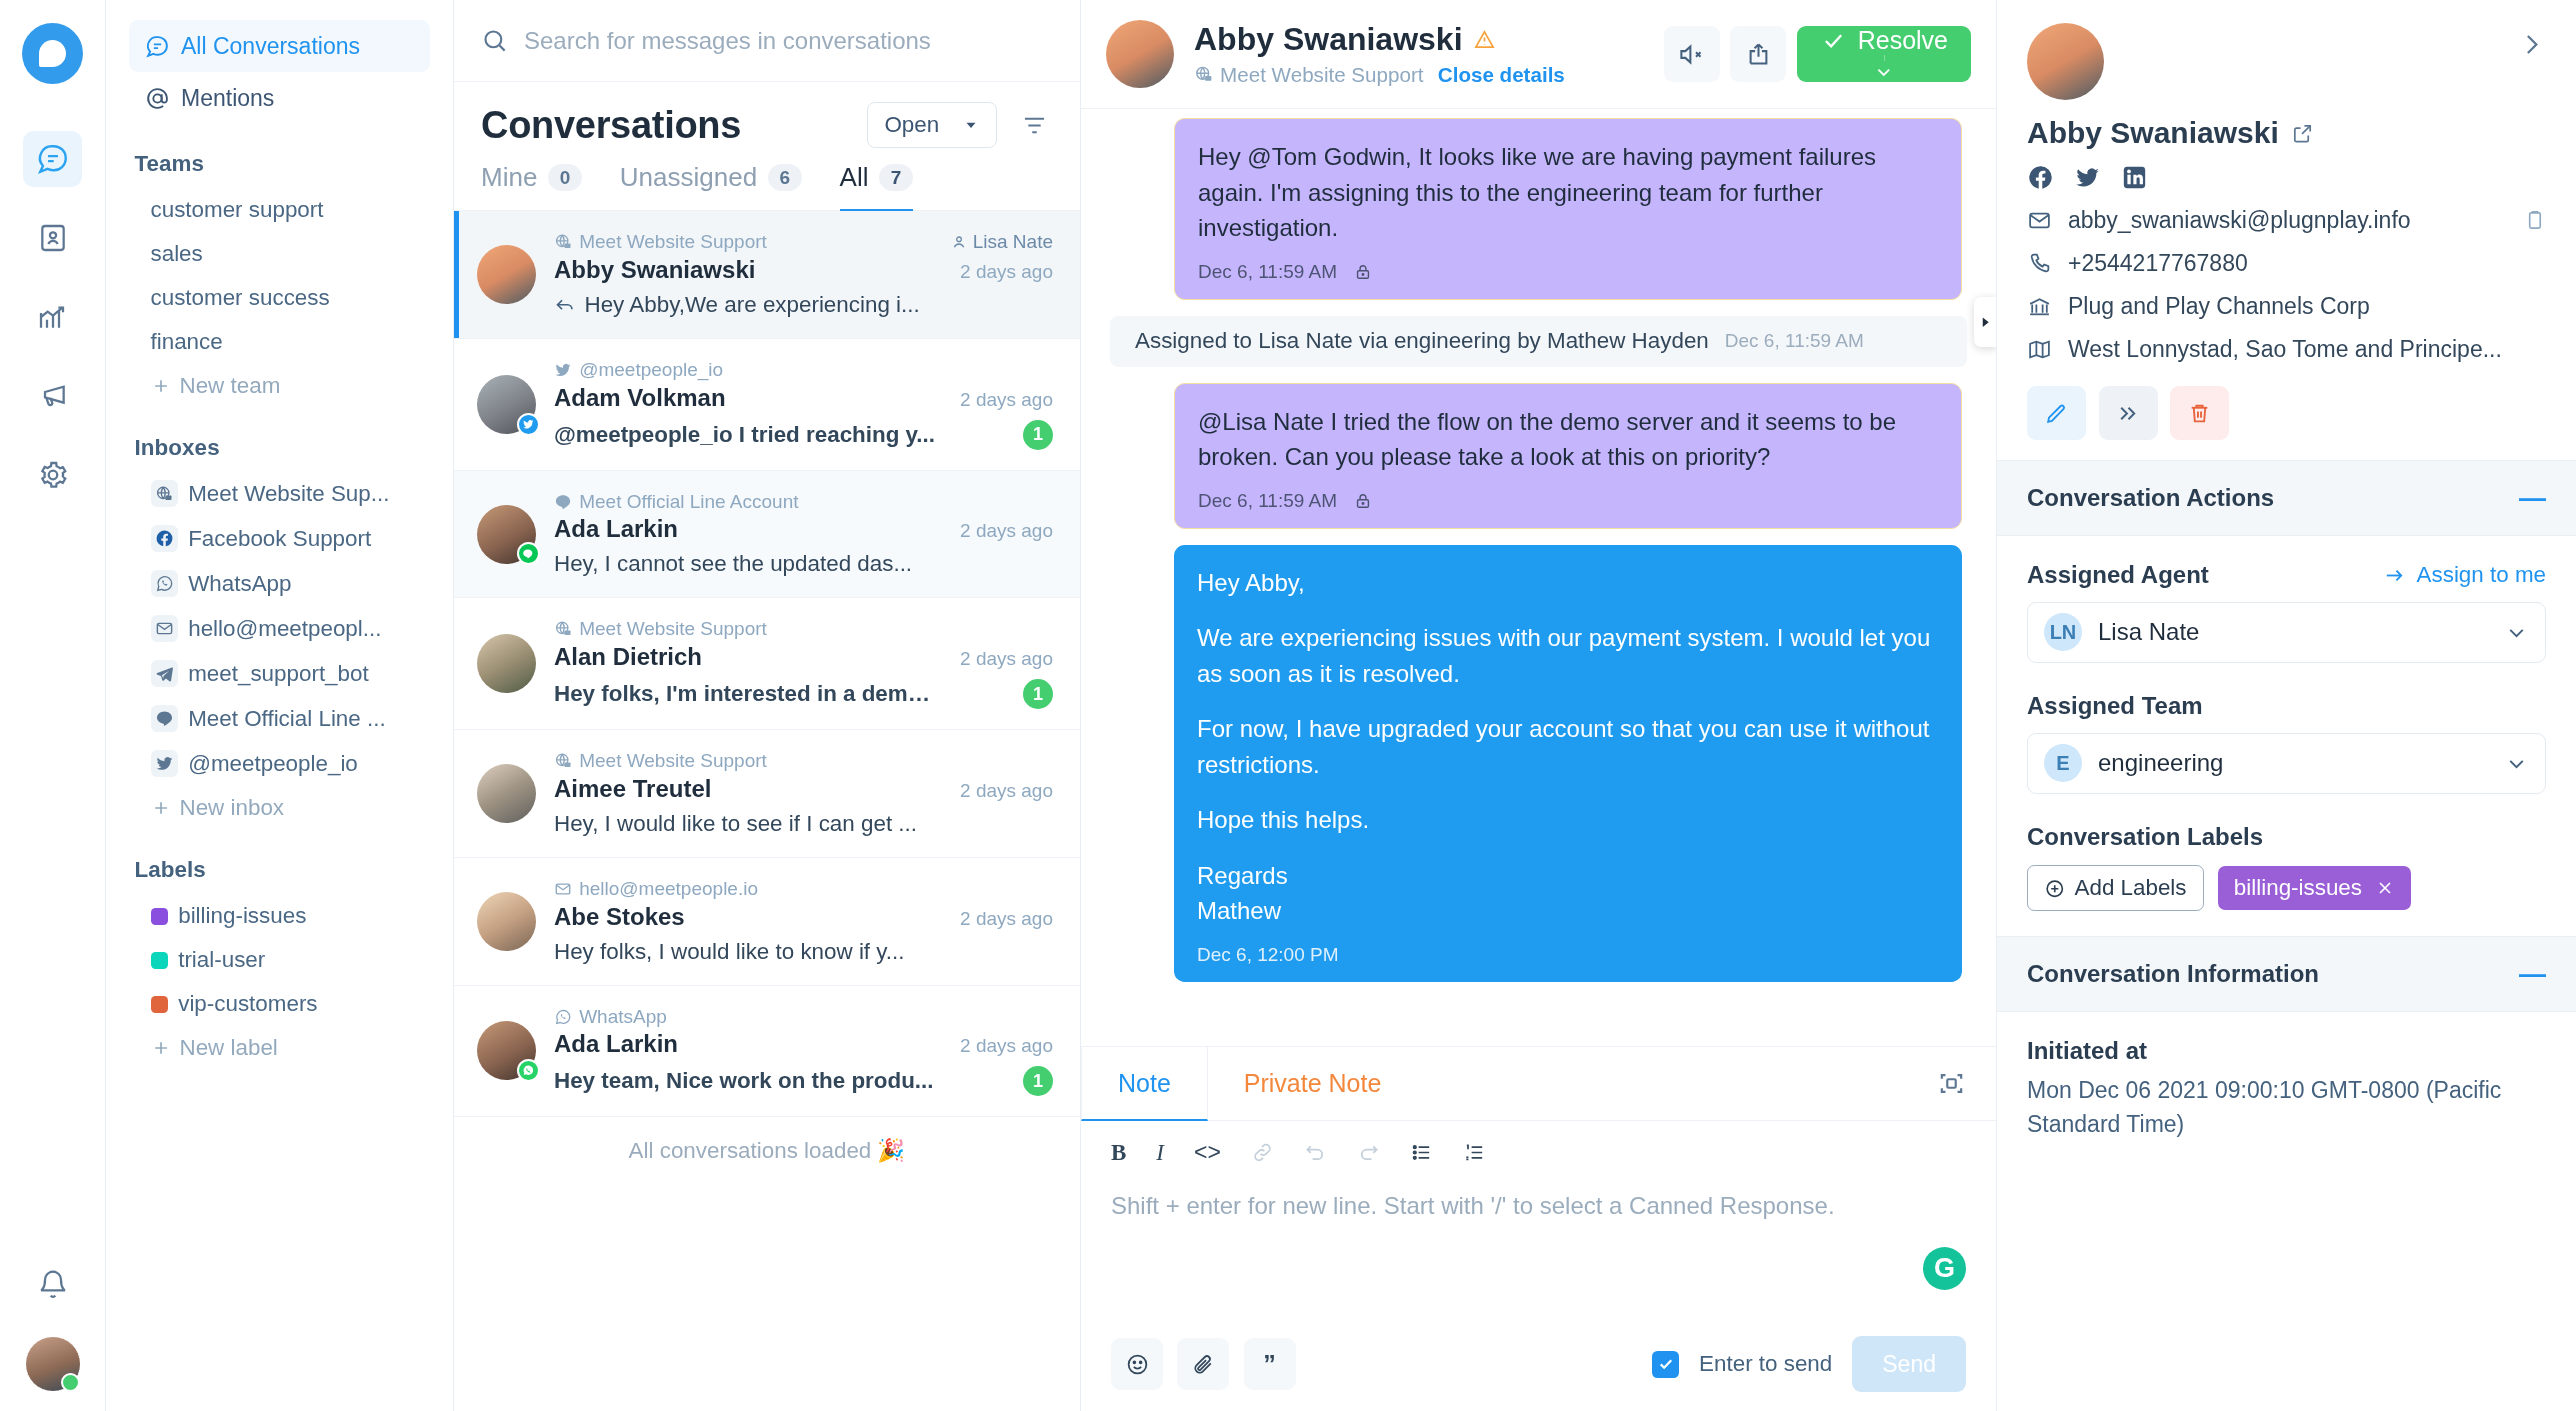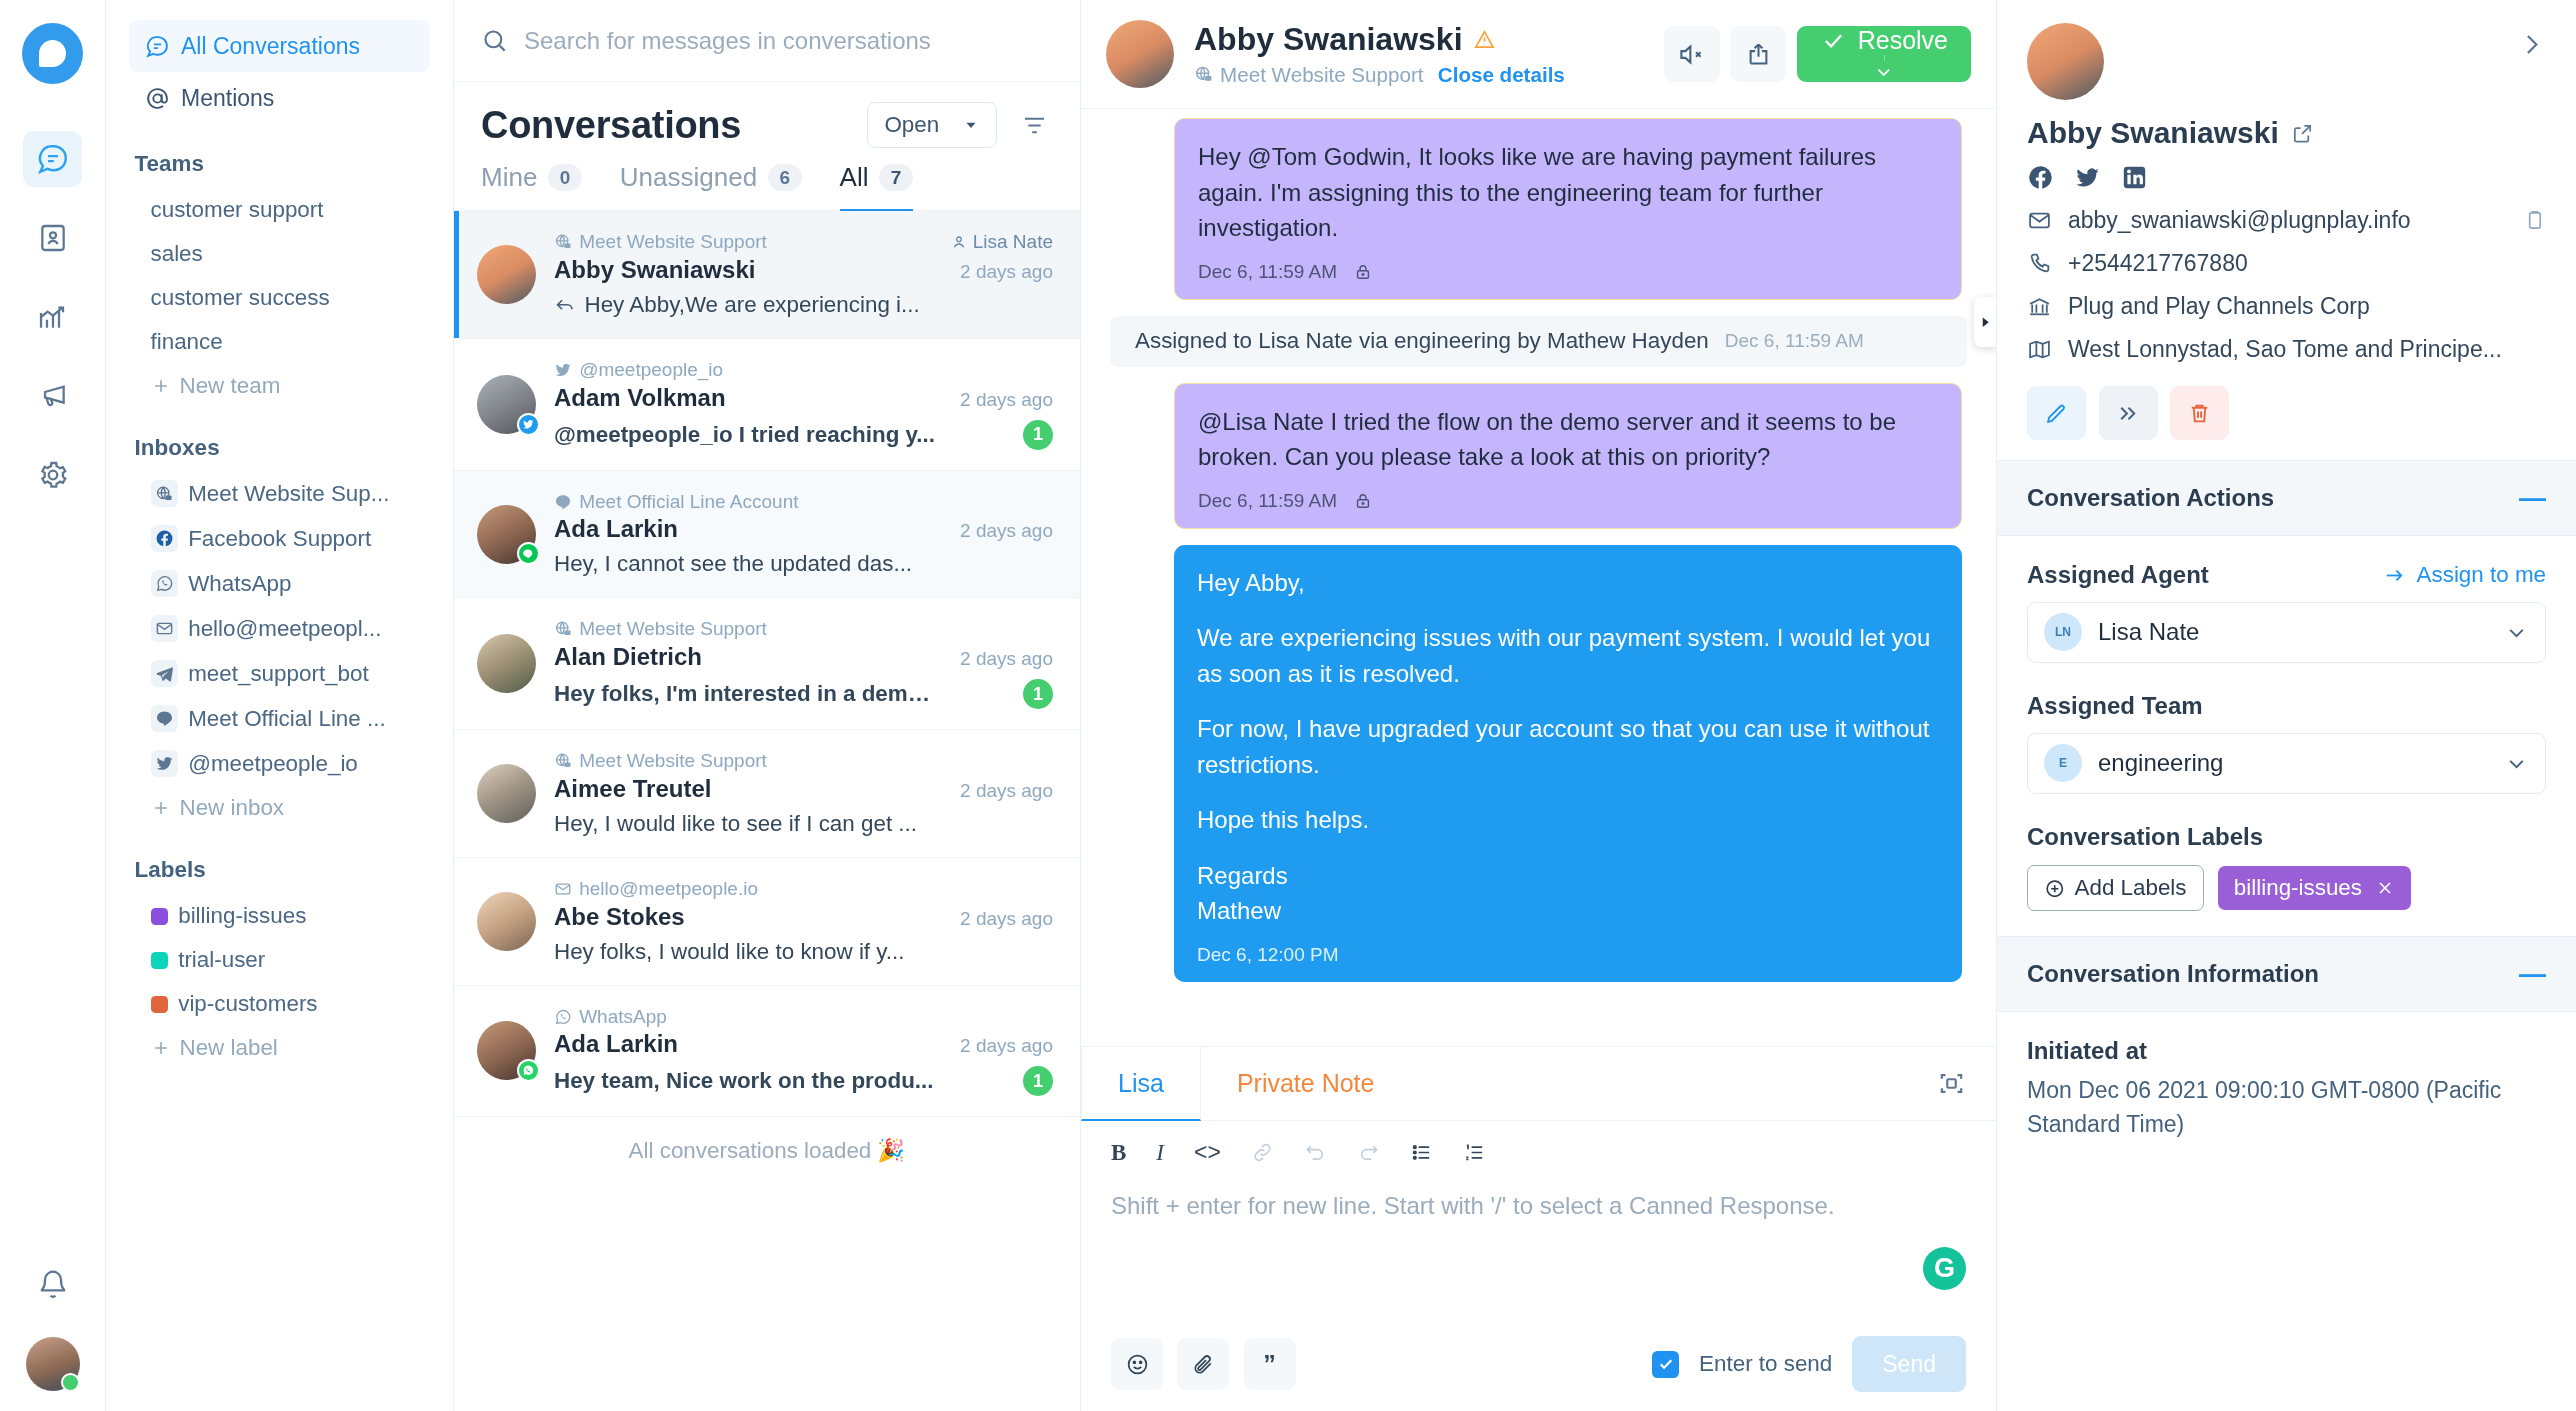"LN" .sel-av { font-size: 12px -> 20px }
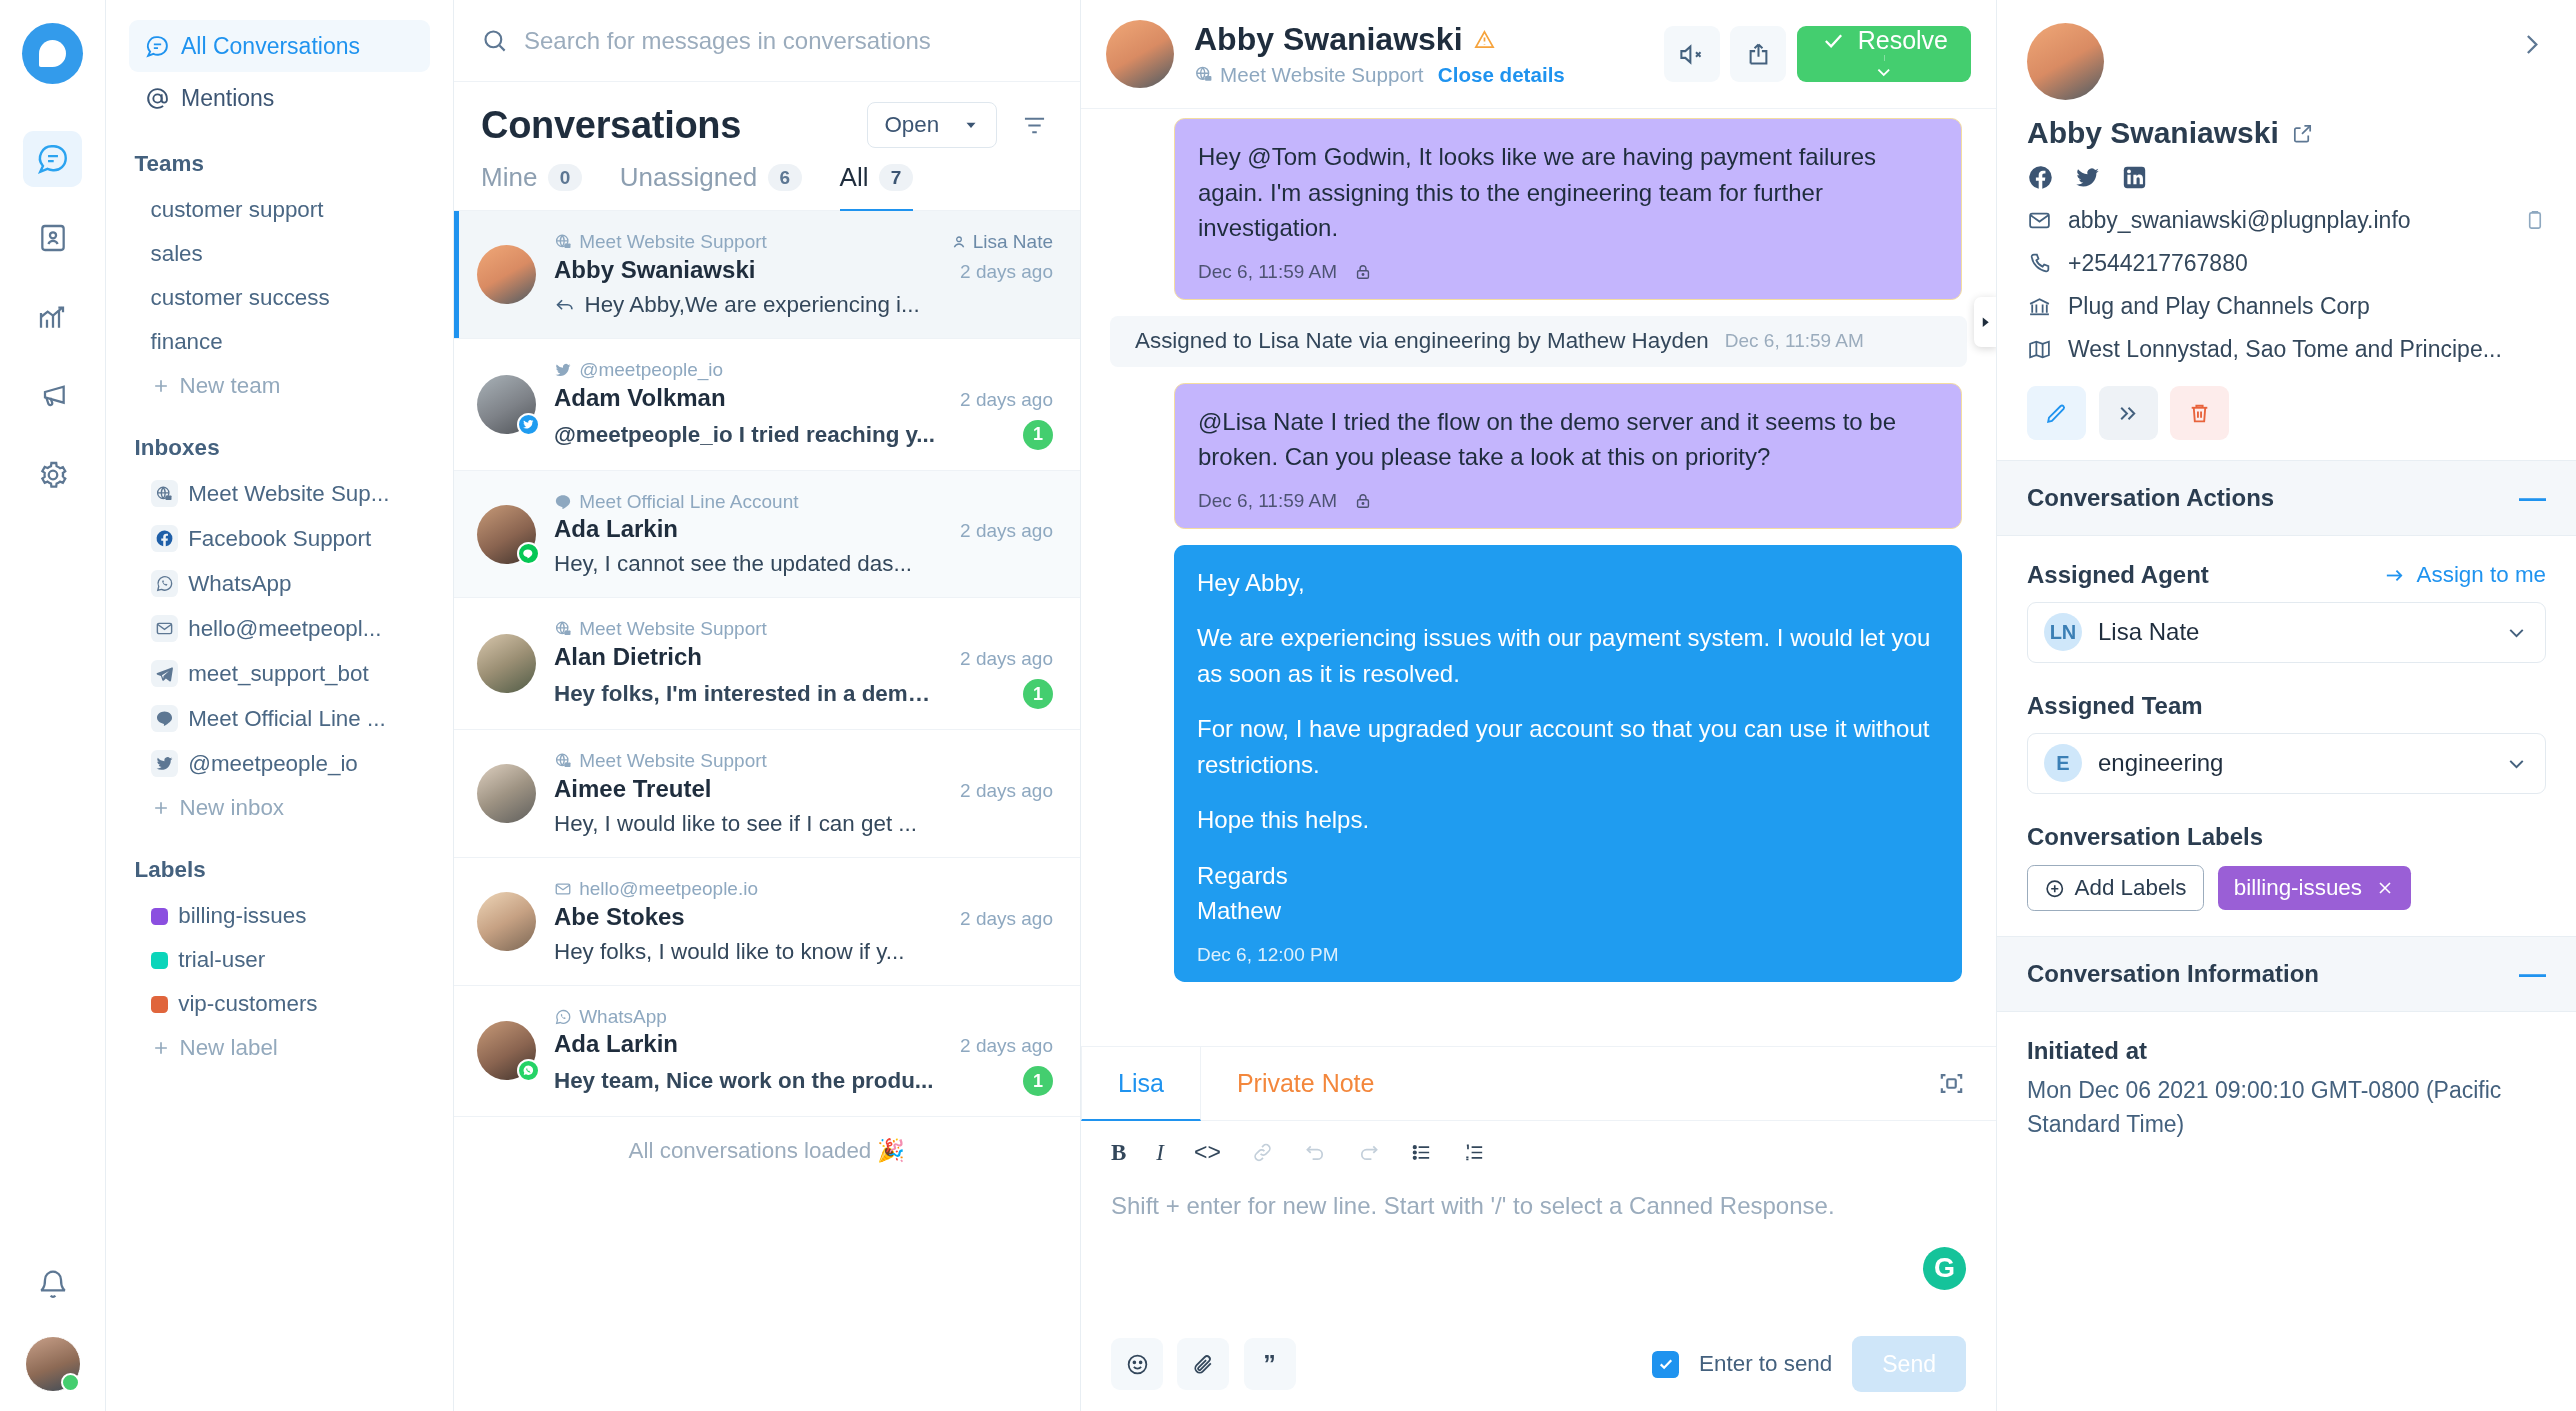"Lisa" div.ed-tab { text: Lisa -> Note }
